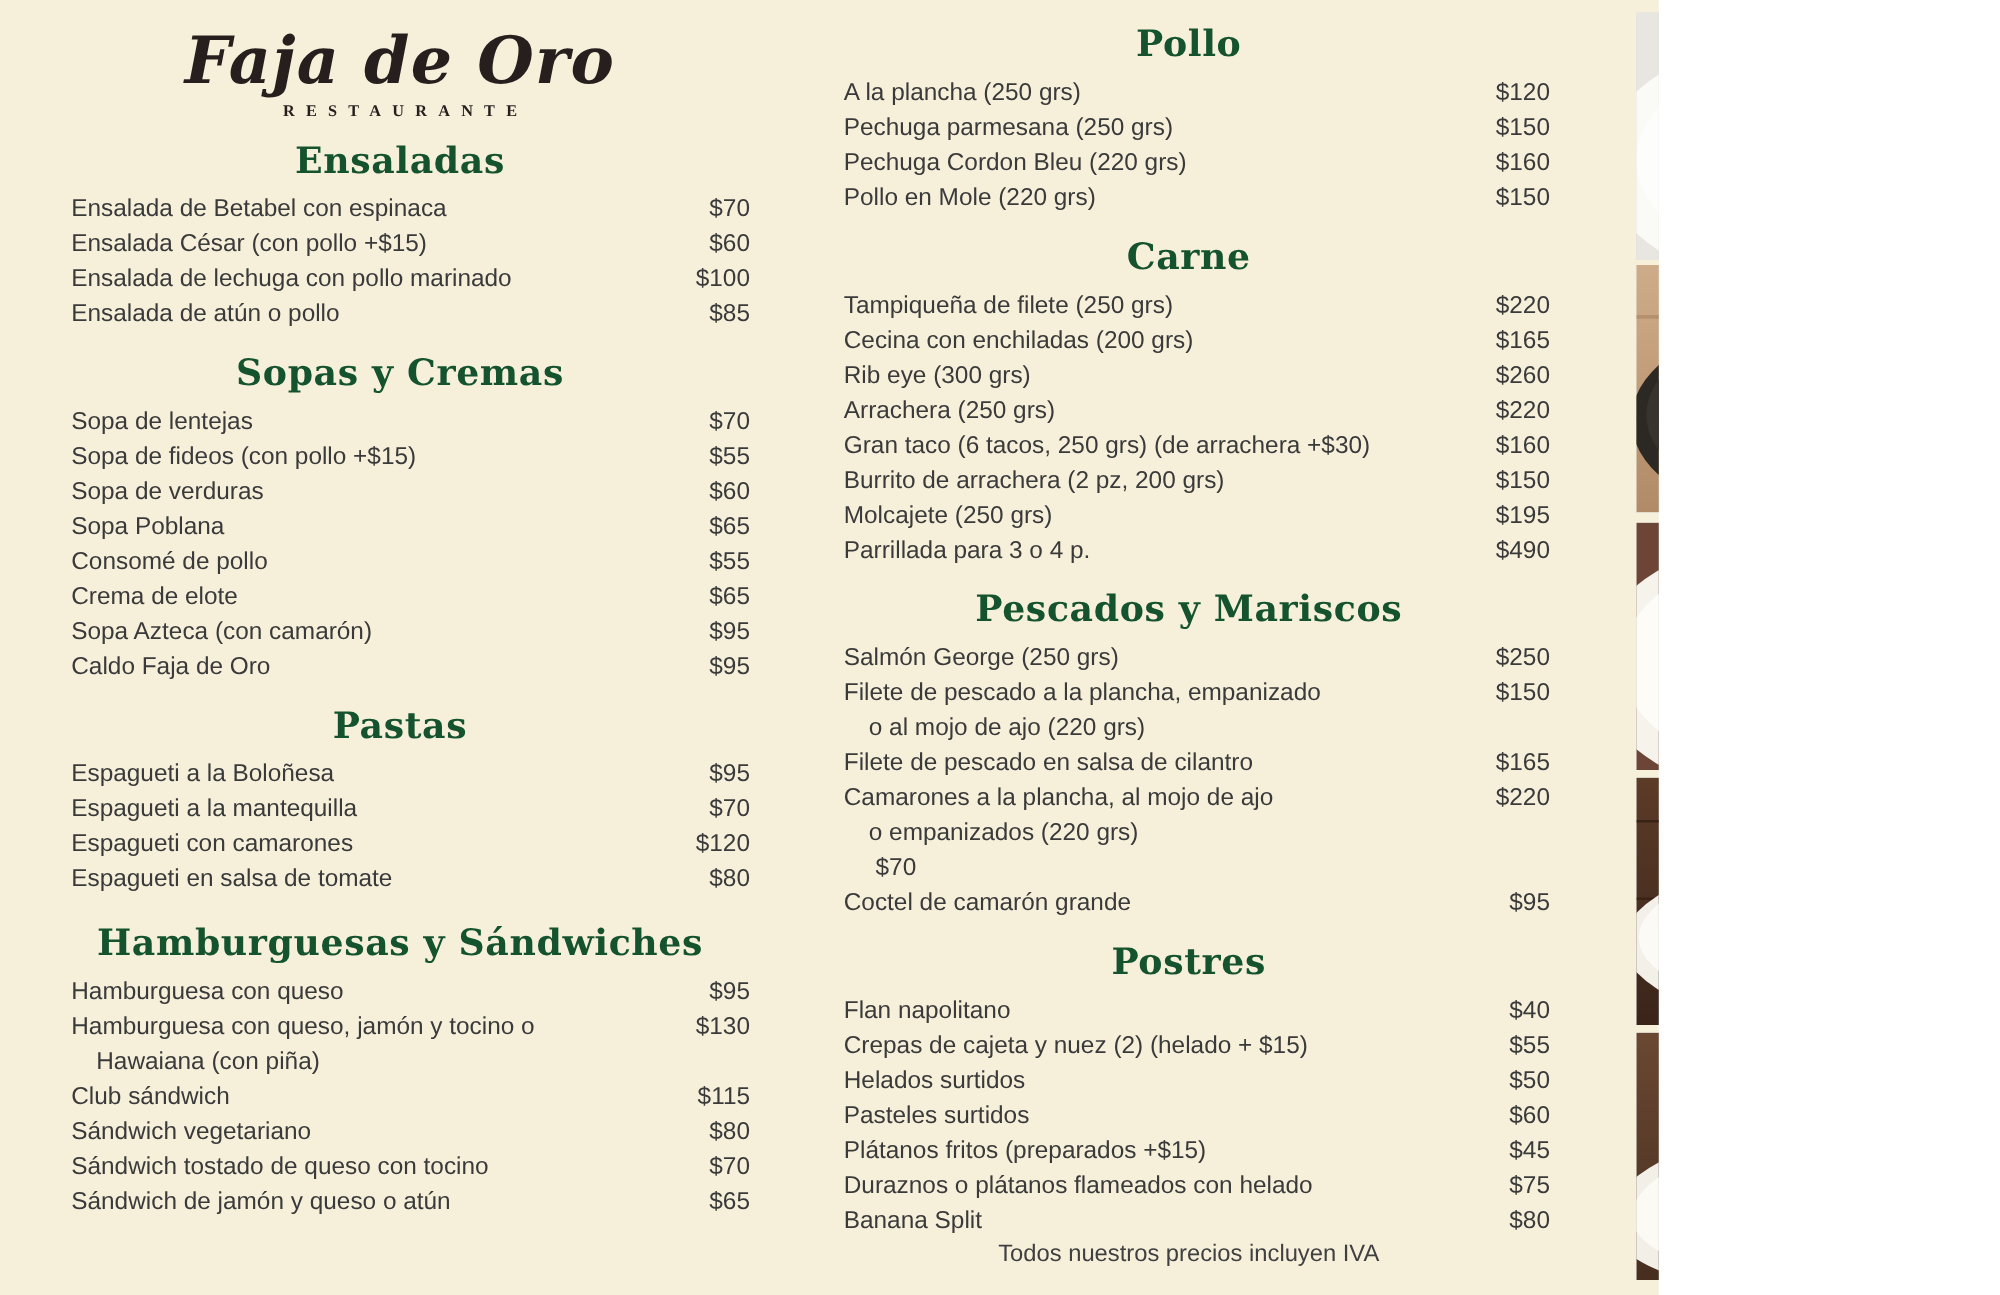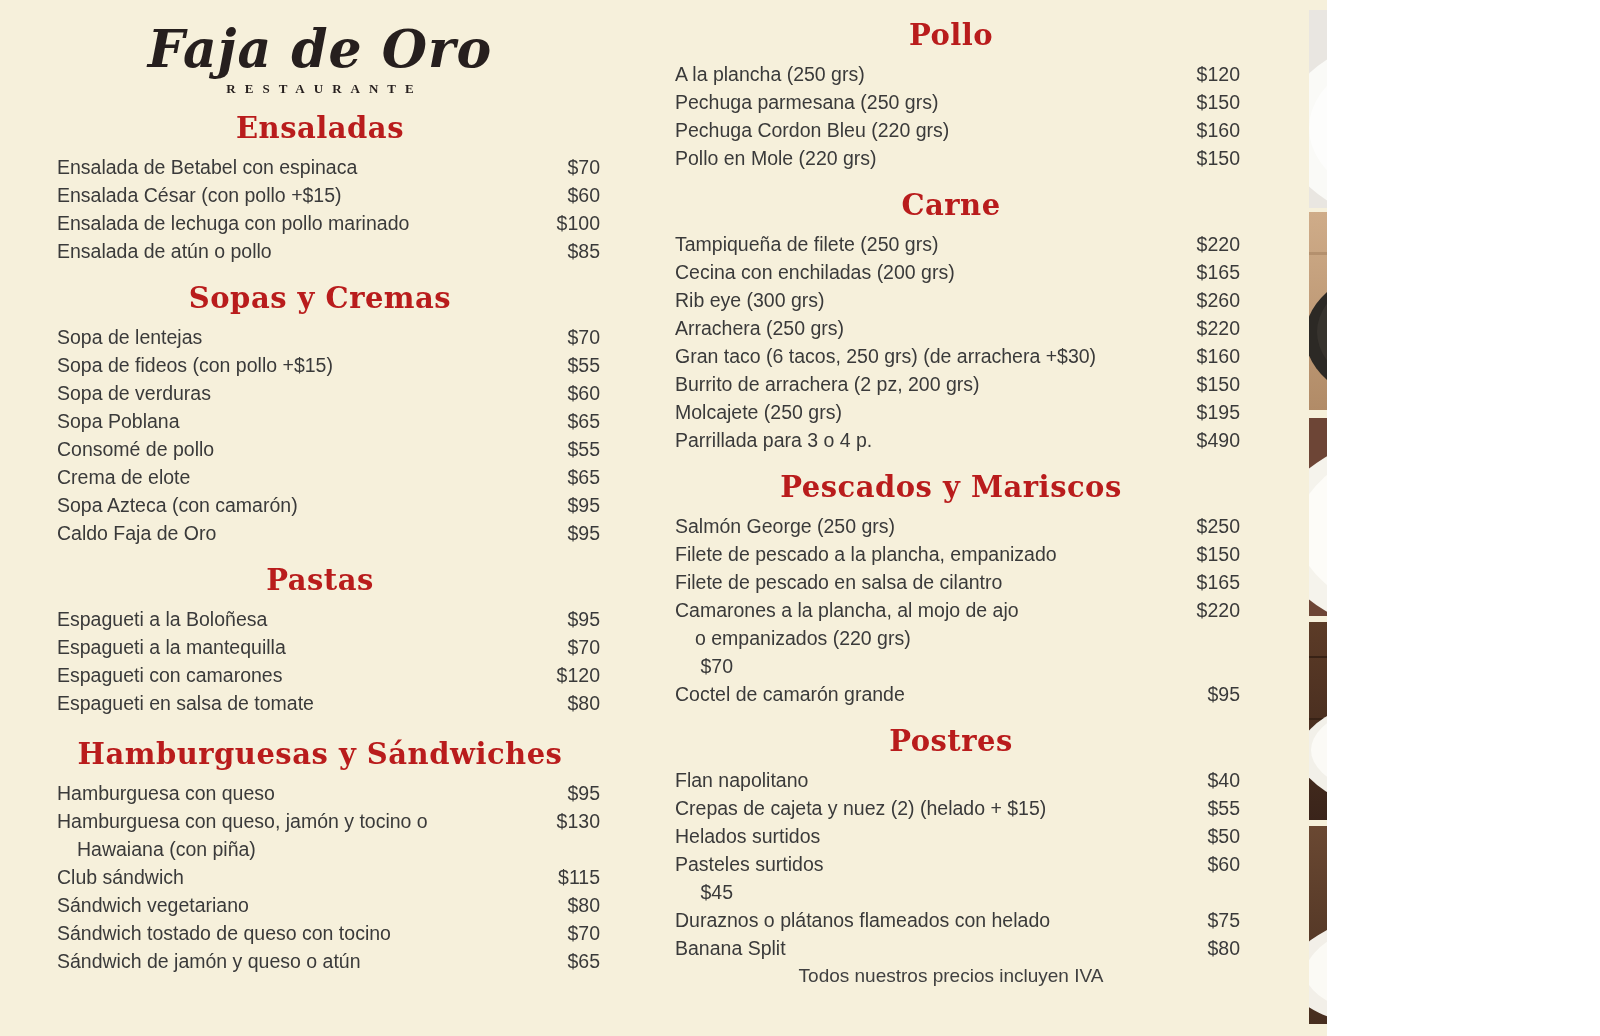"Pollo" .sec { color: #b91c1c -> #14532d }
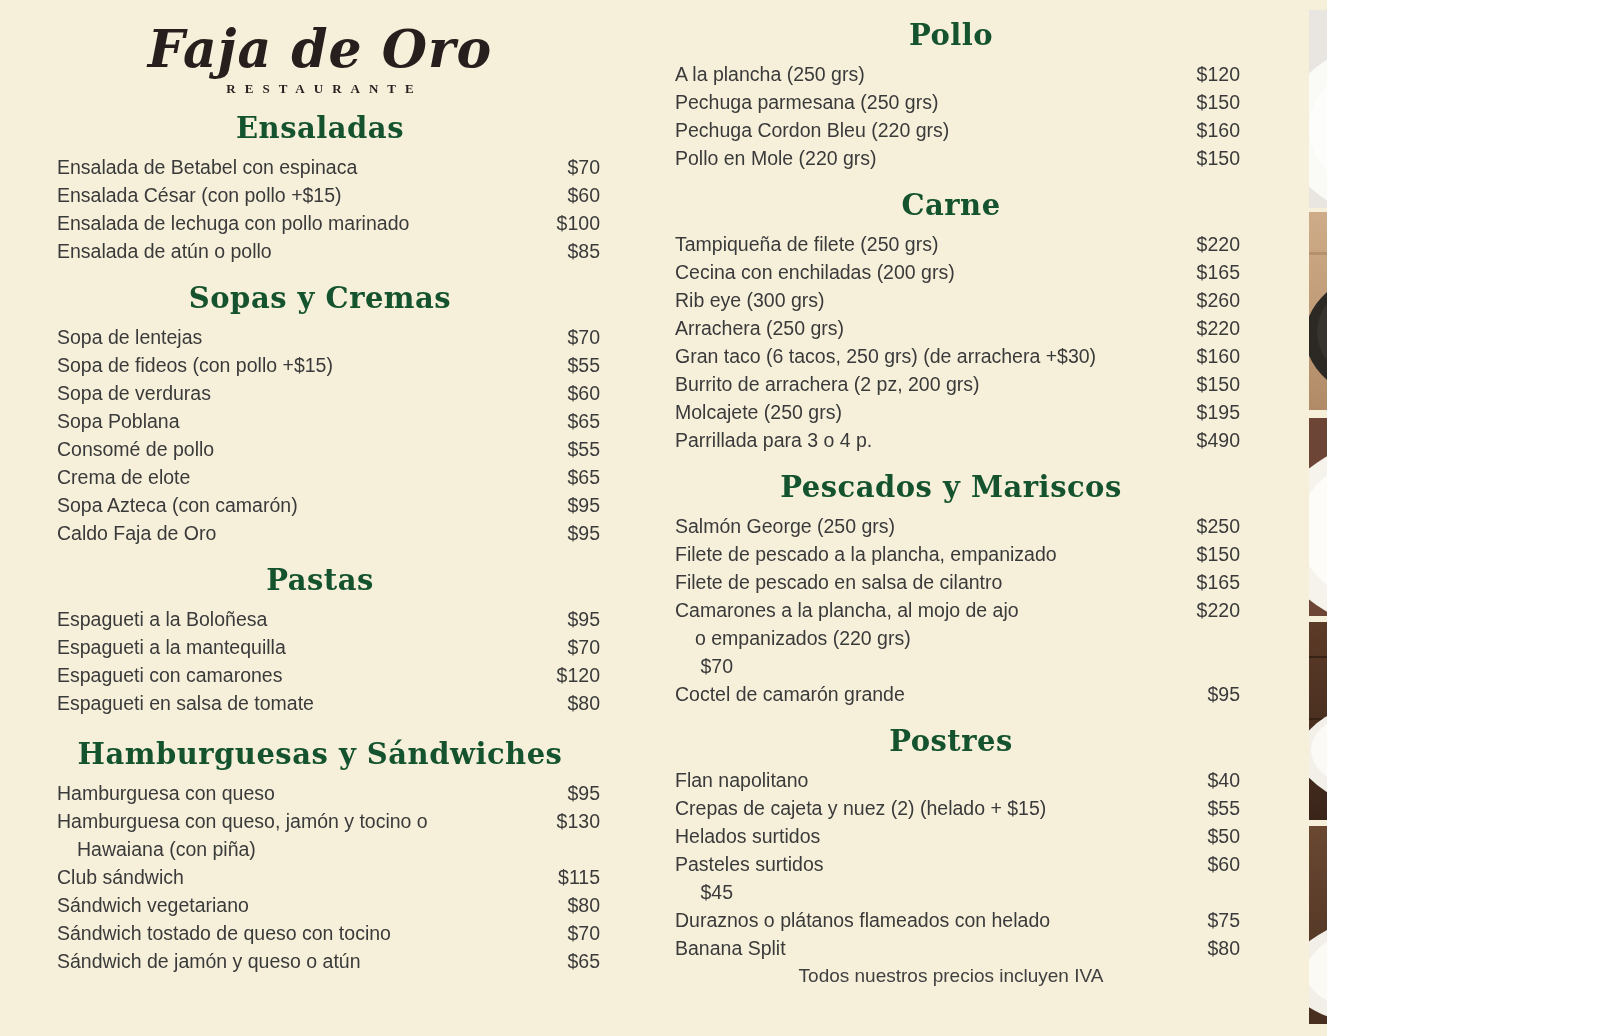"o al mojo de ajo" div.row { html: none -> <div> <span>o al mojo de ajo (220 grs)</span> </div> }
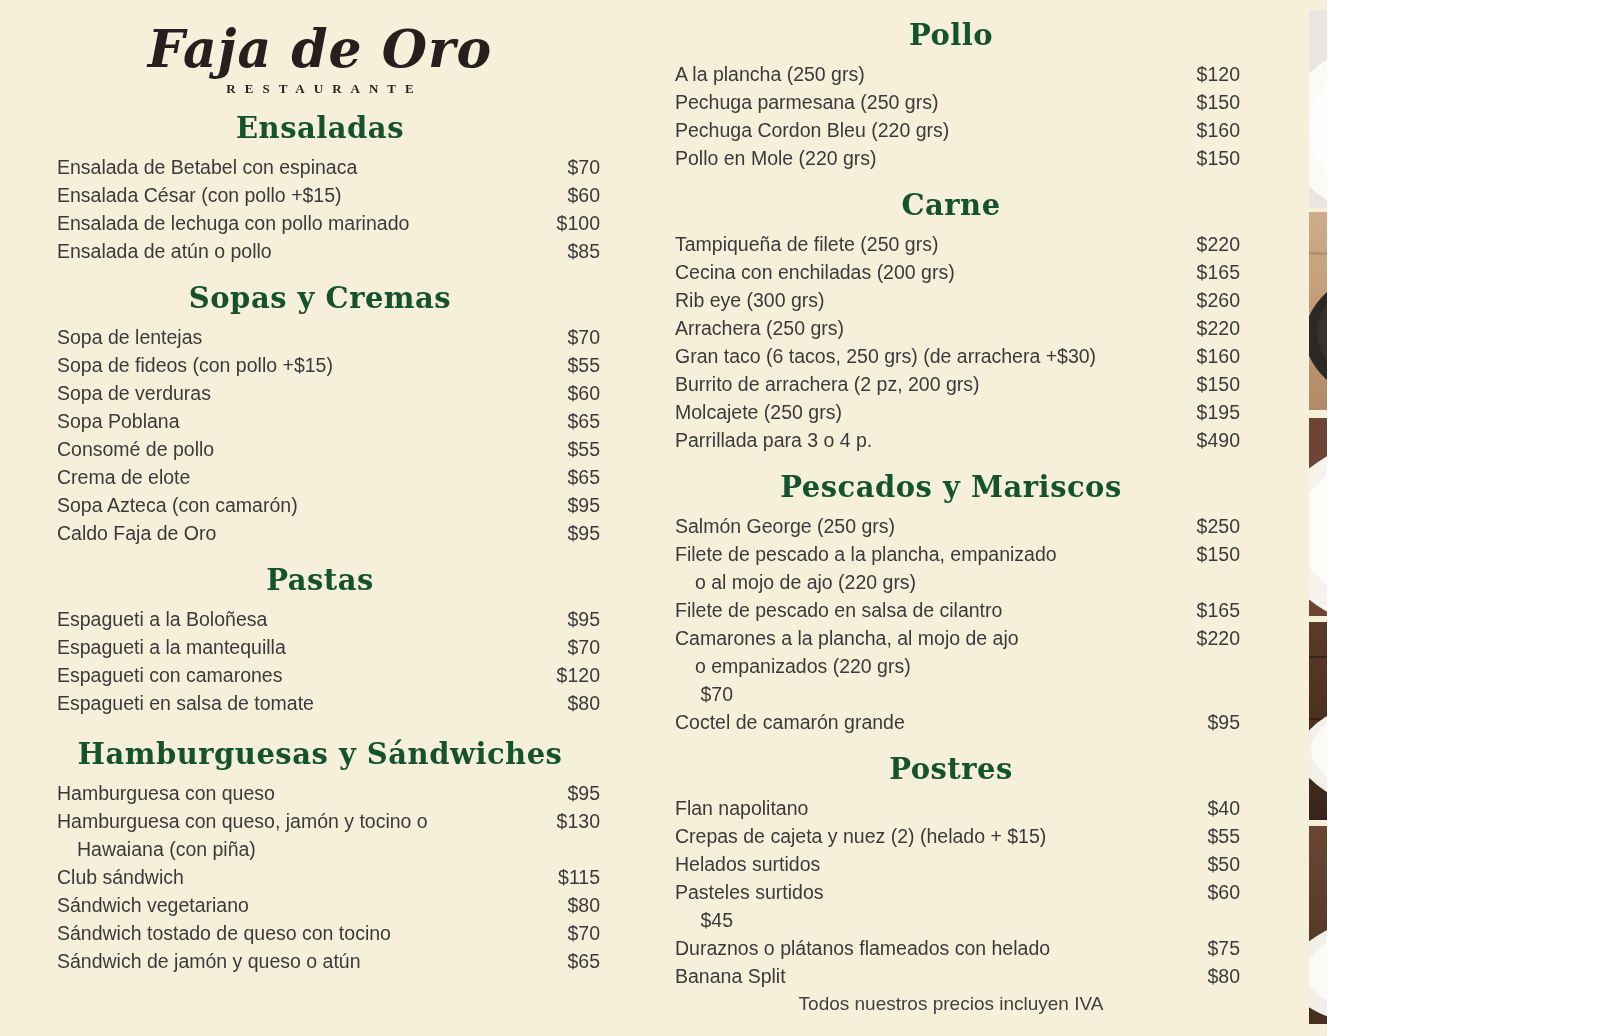"Plátanos fritos (preparados +$15)" span.nm { html: none -> <span>Plátanos fritos (preparados +$15)</span> }
